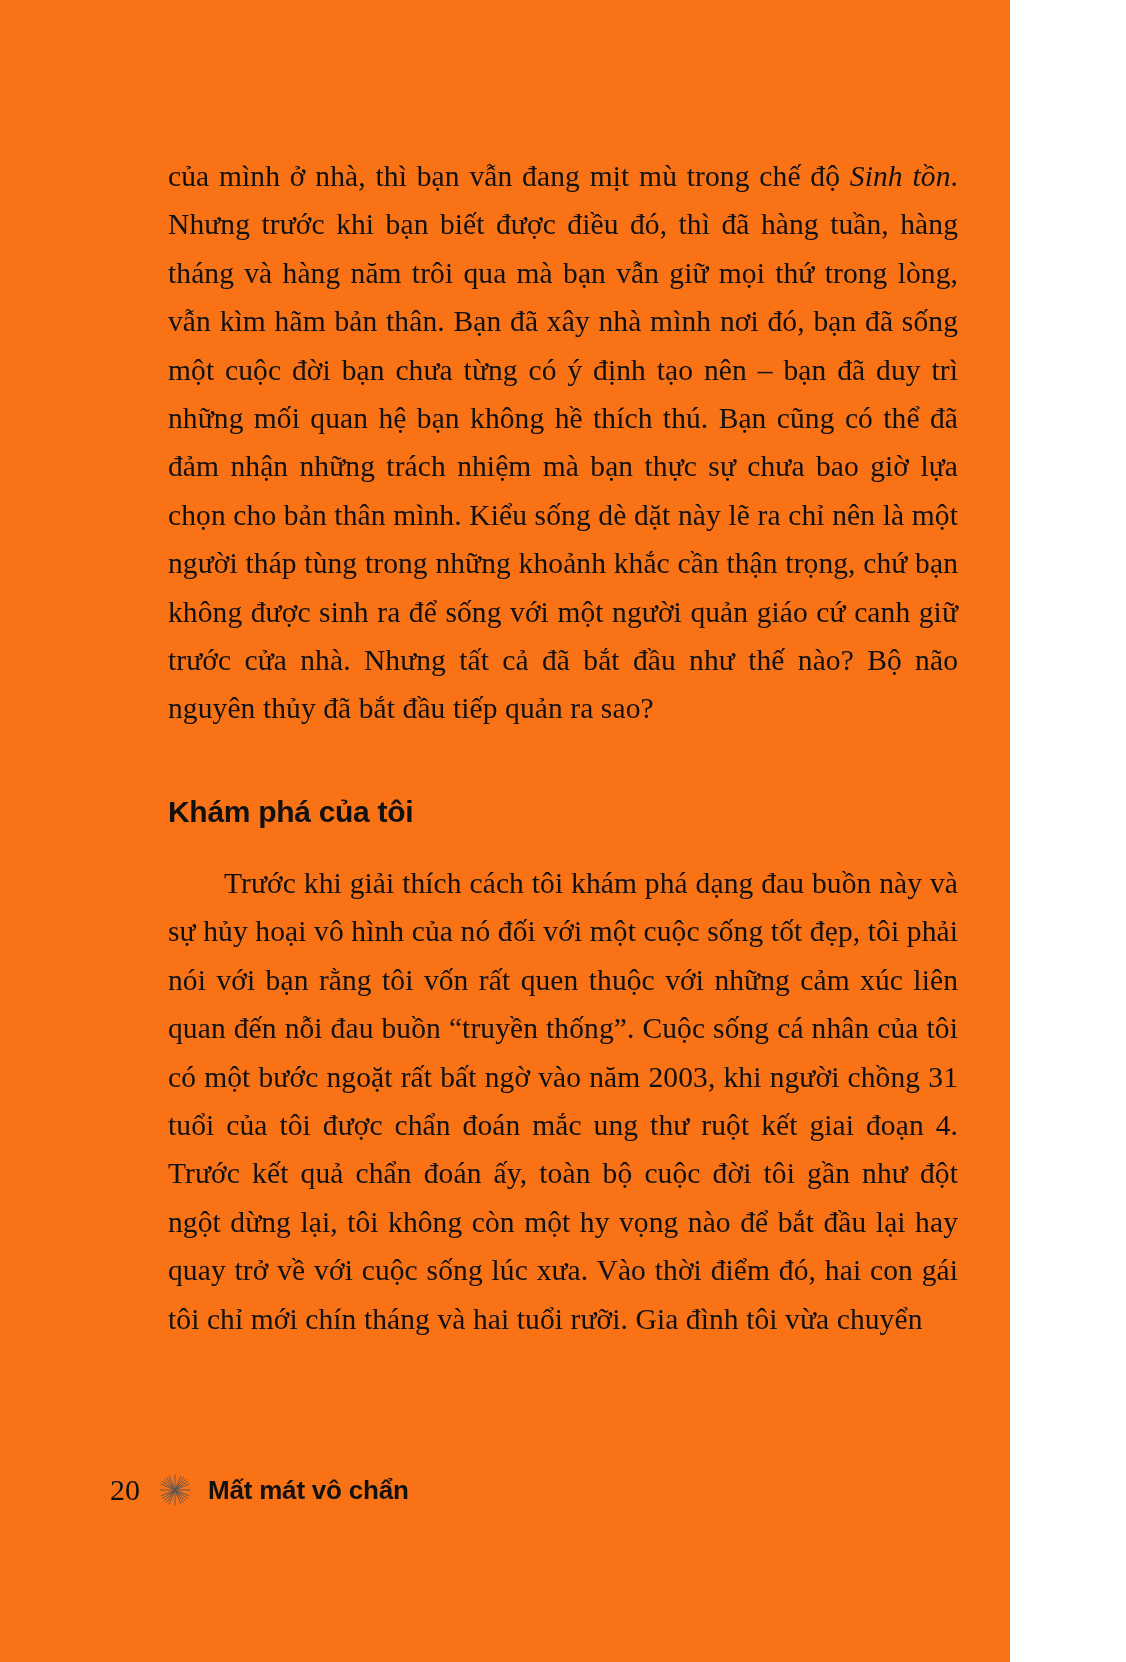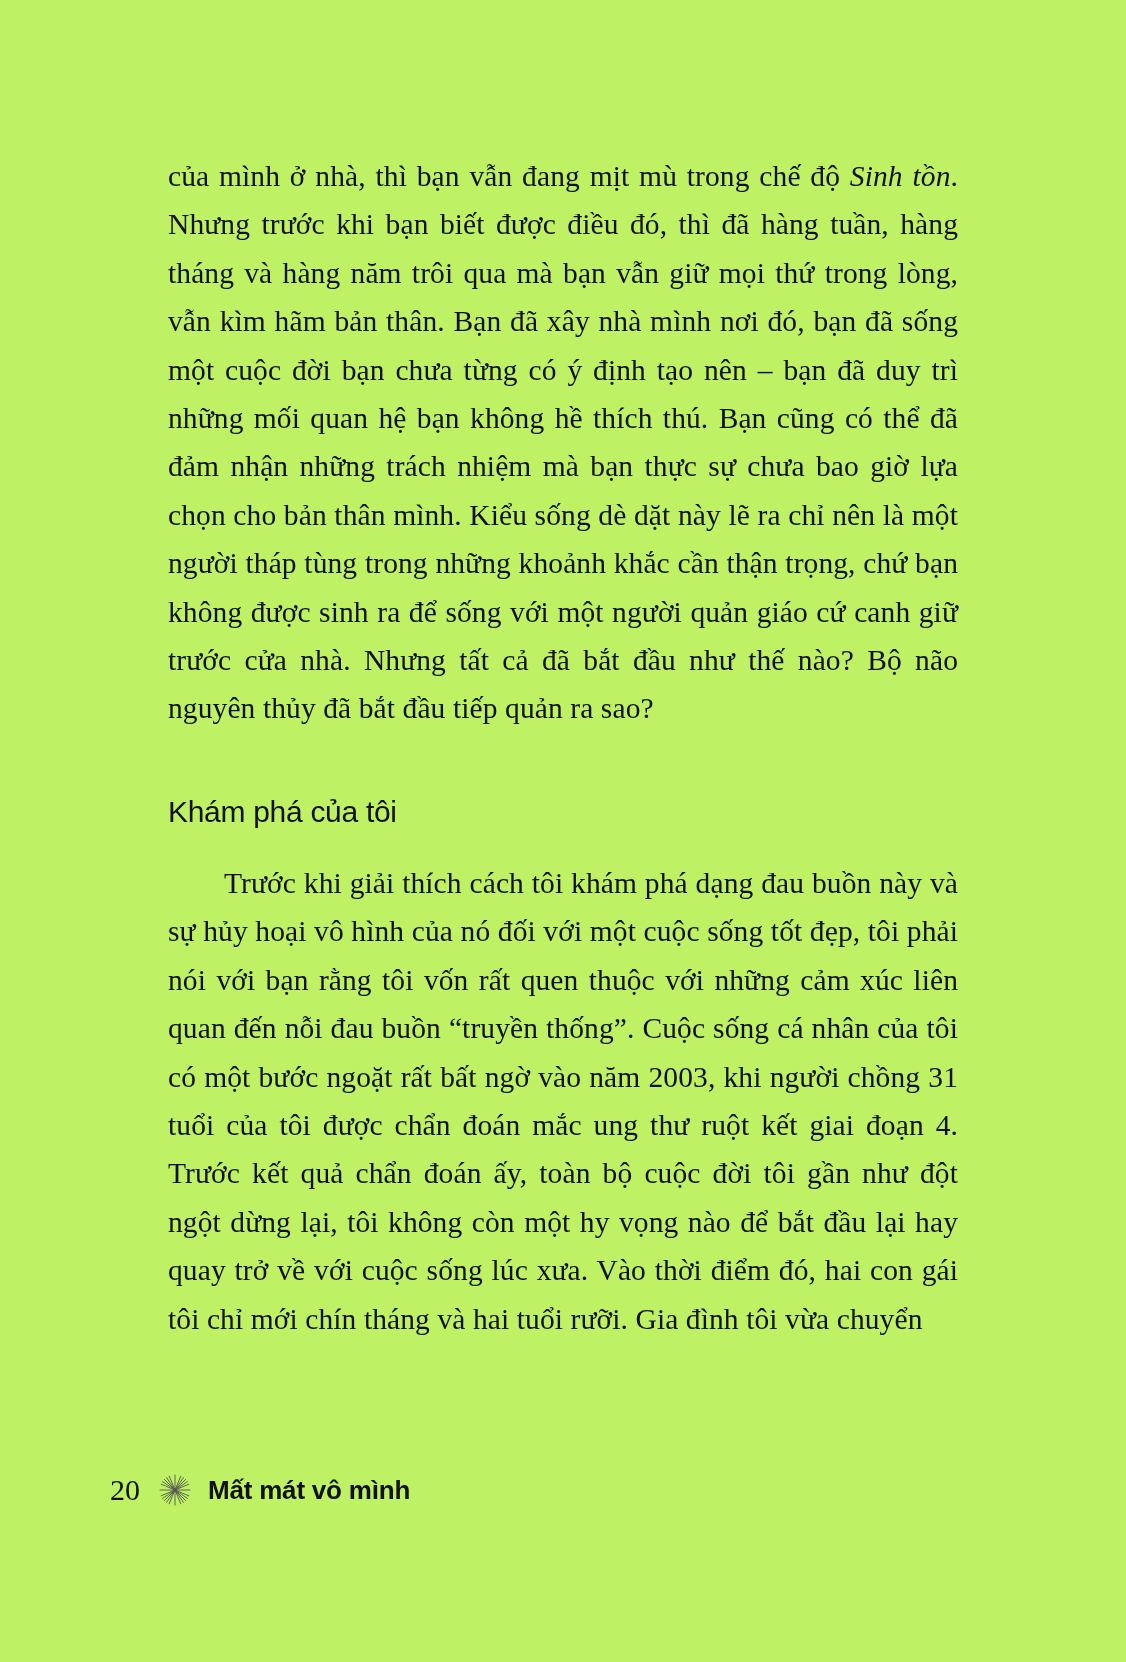"của mình ở nhà, thì" .page { background: #bef264 -> #f97316; width: 1126px -> 1010px }
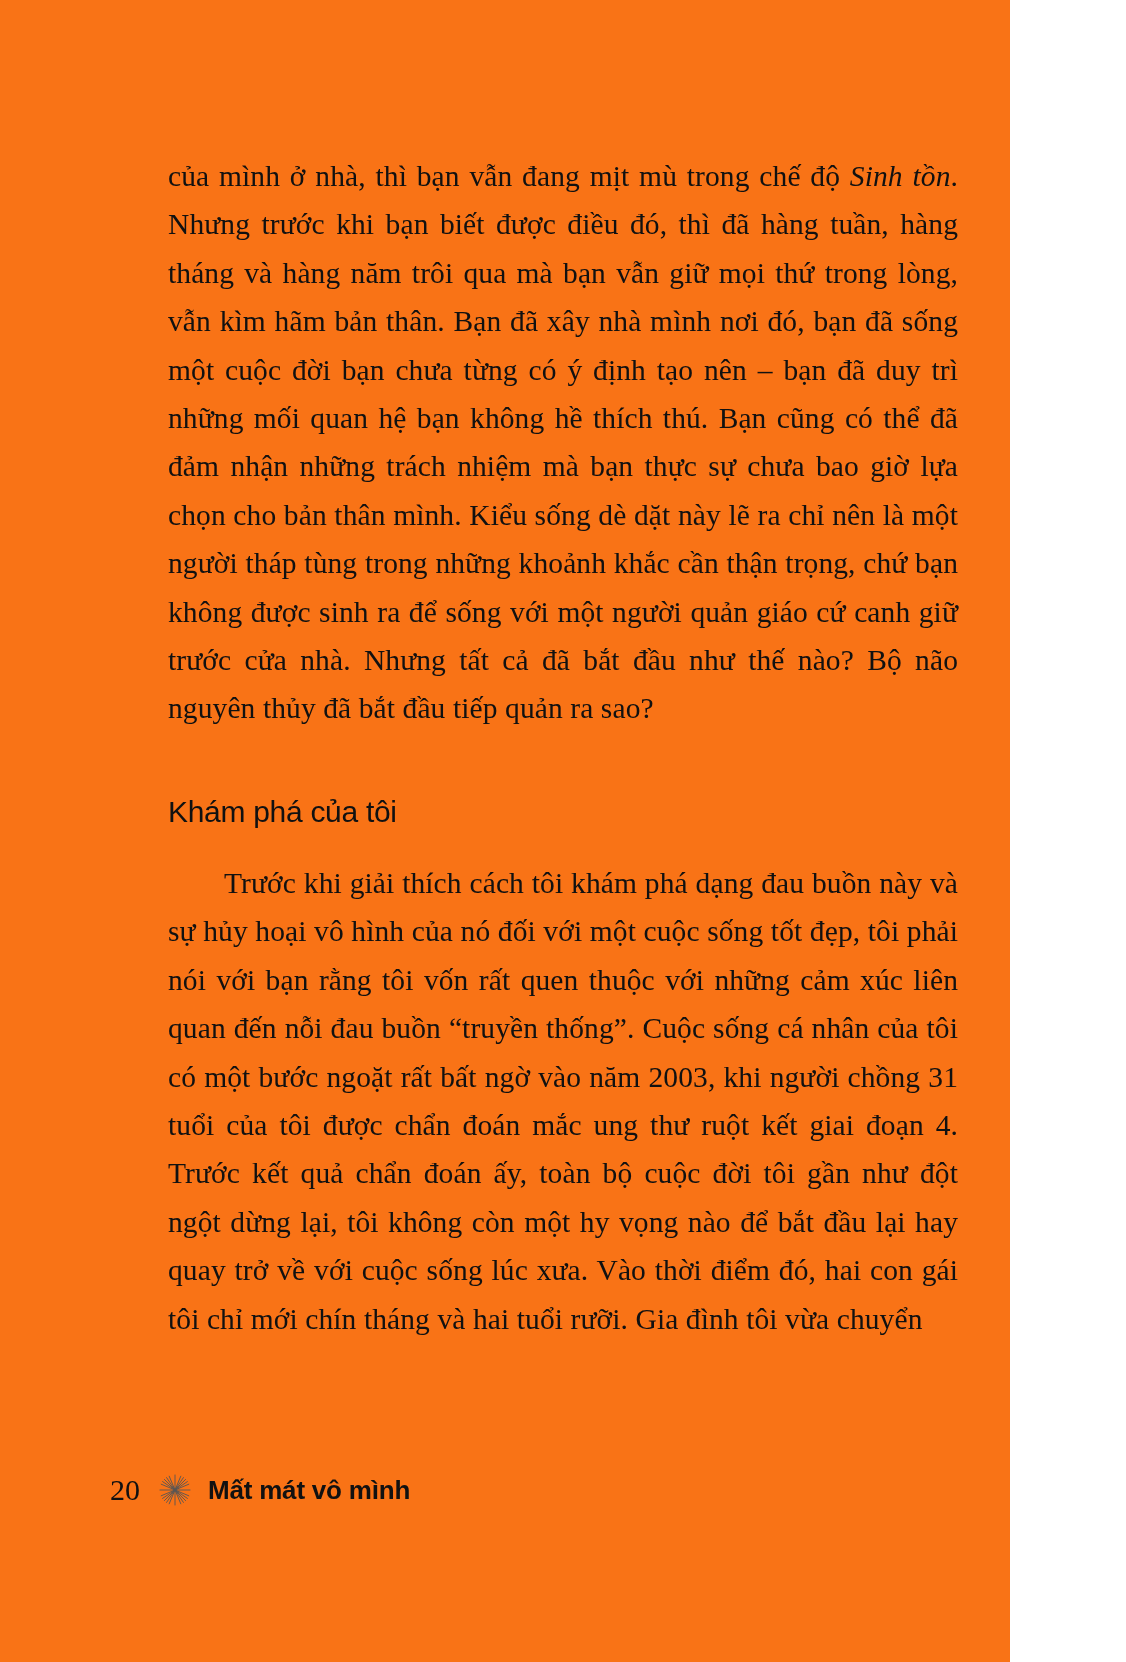"Khám phá của tôi" .heading { font-weight: normal -> bold }
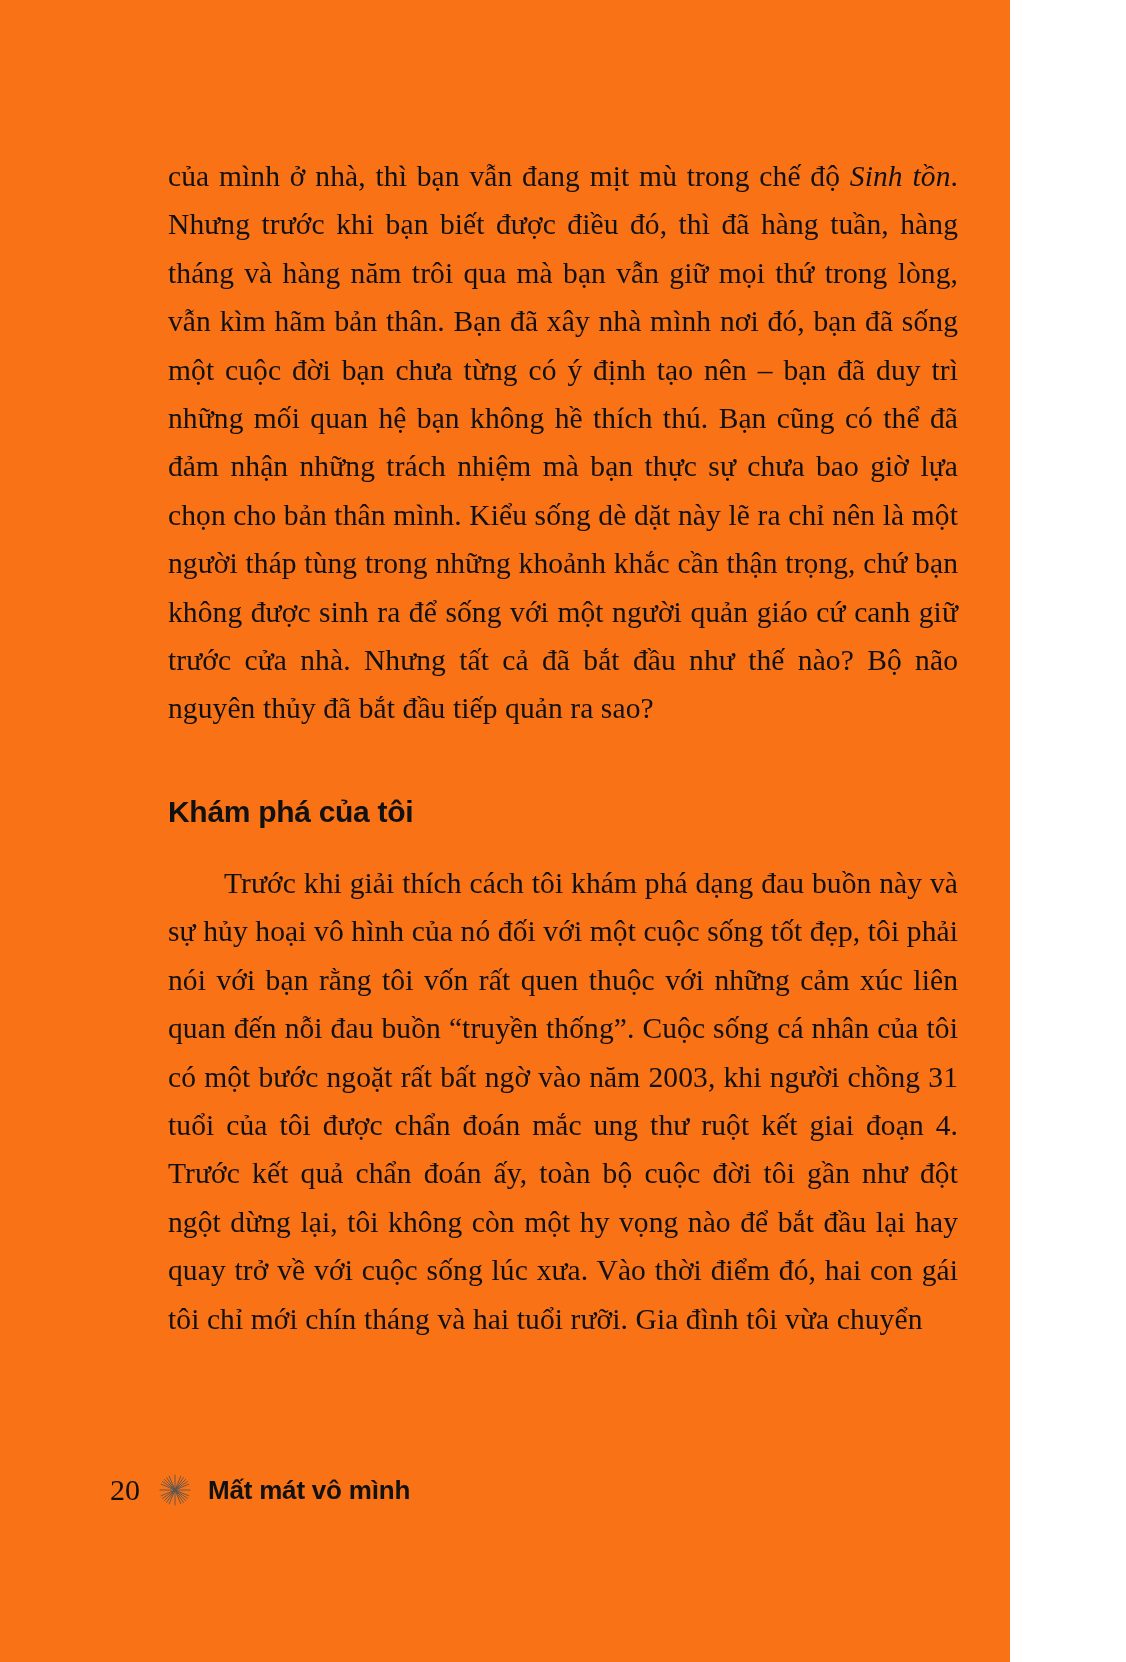"Mất mát vô mình" span.running-title { text: mình -> chẩn }
